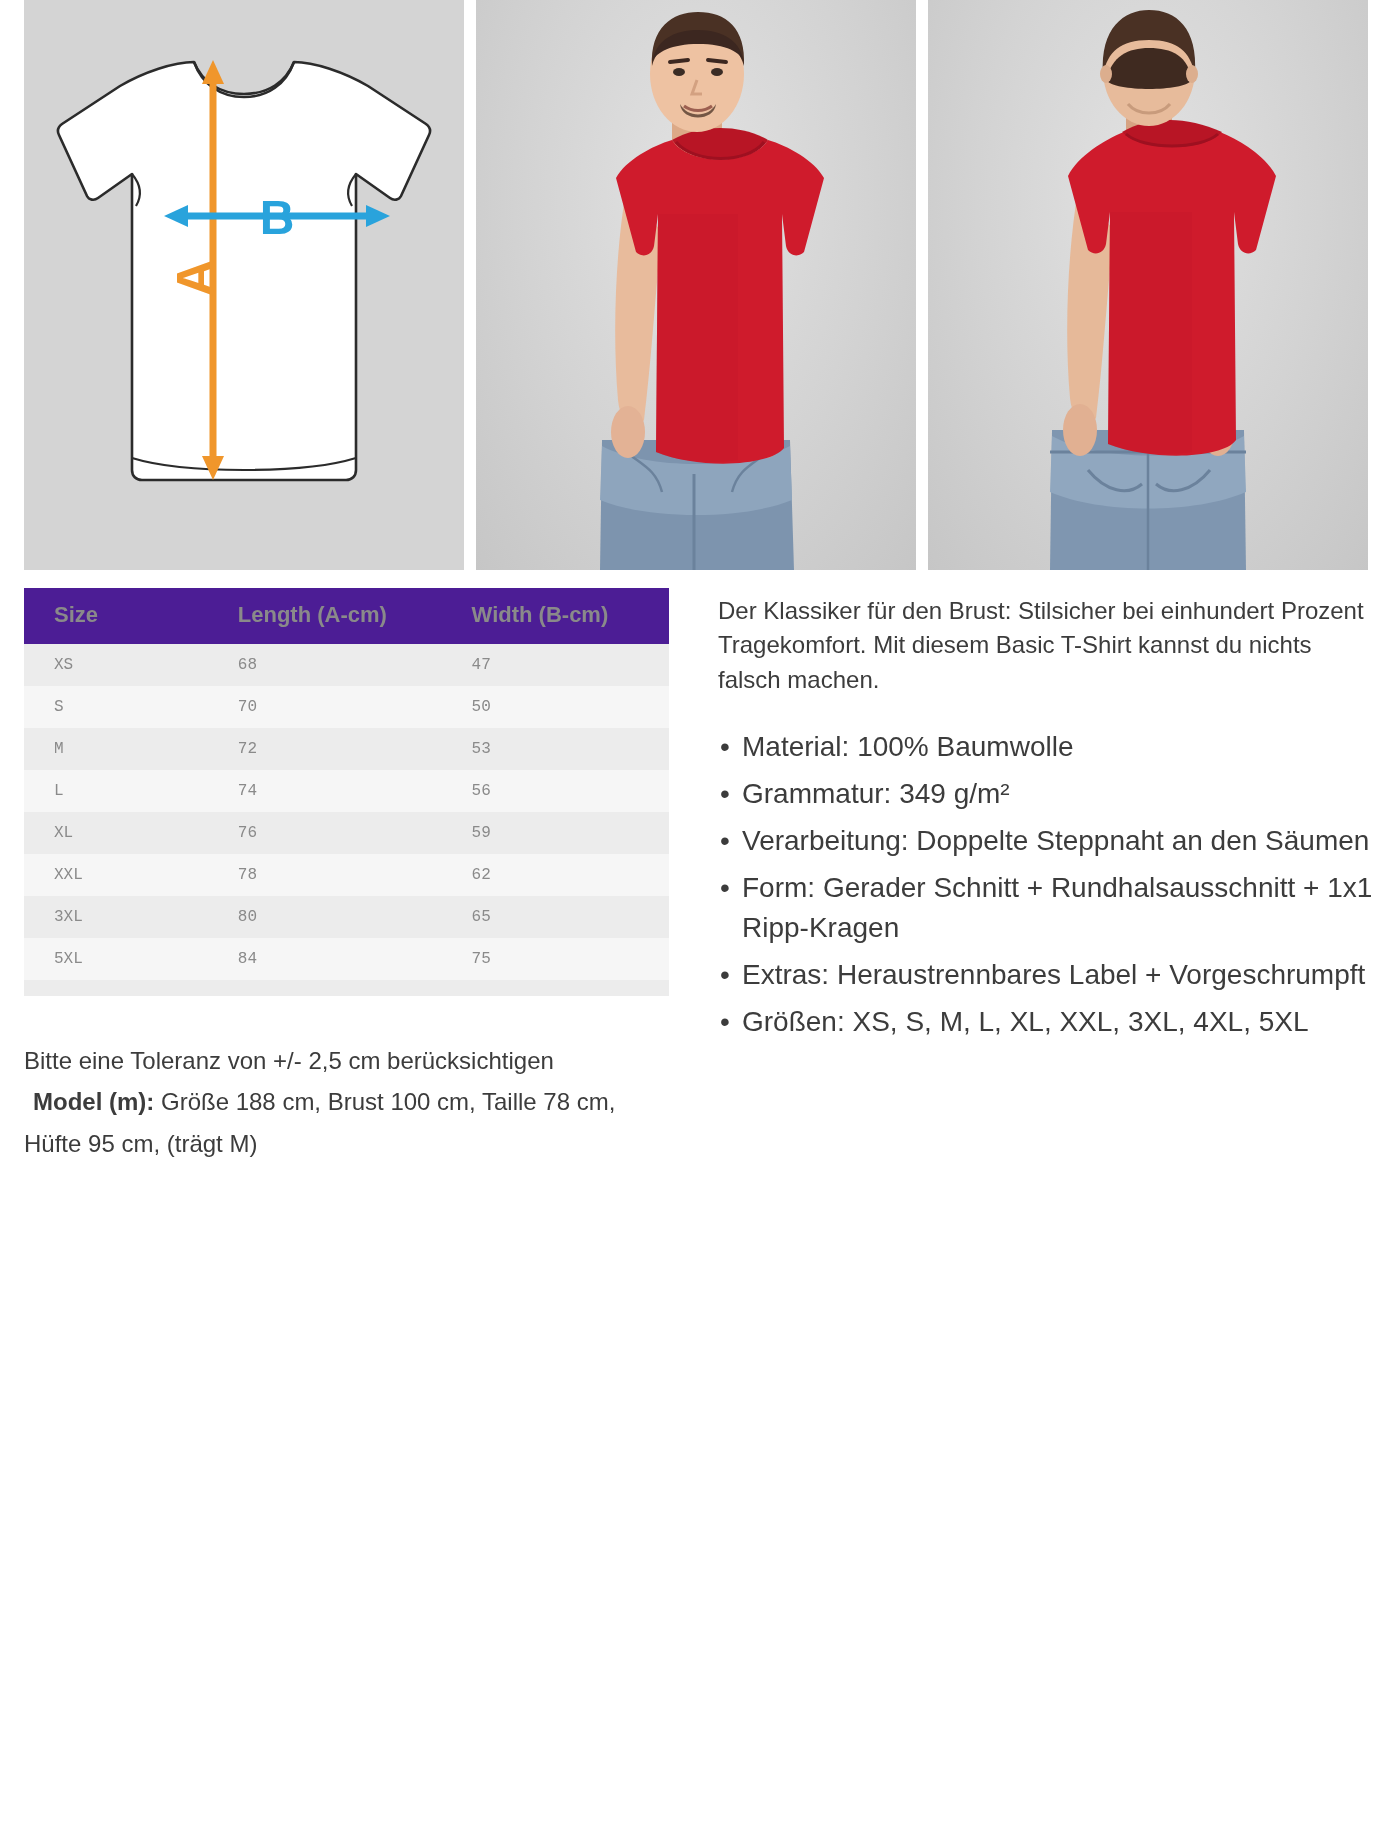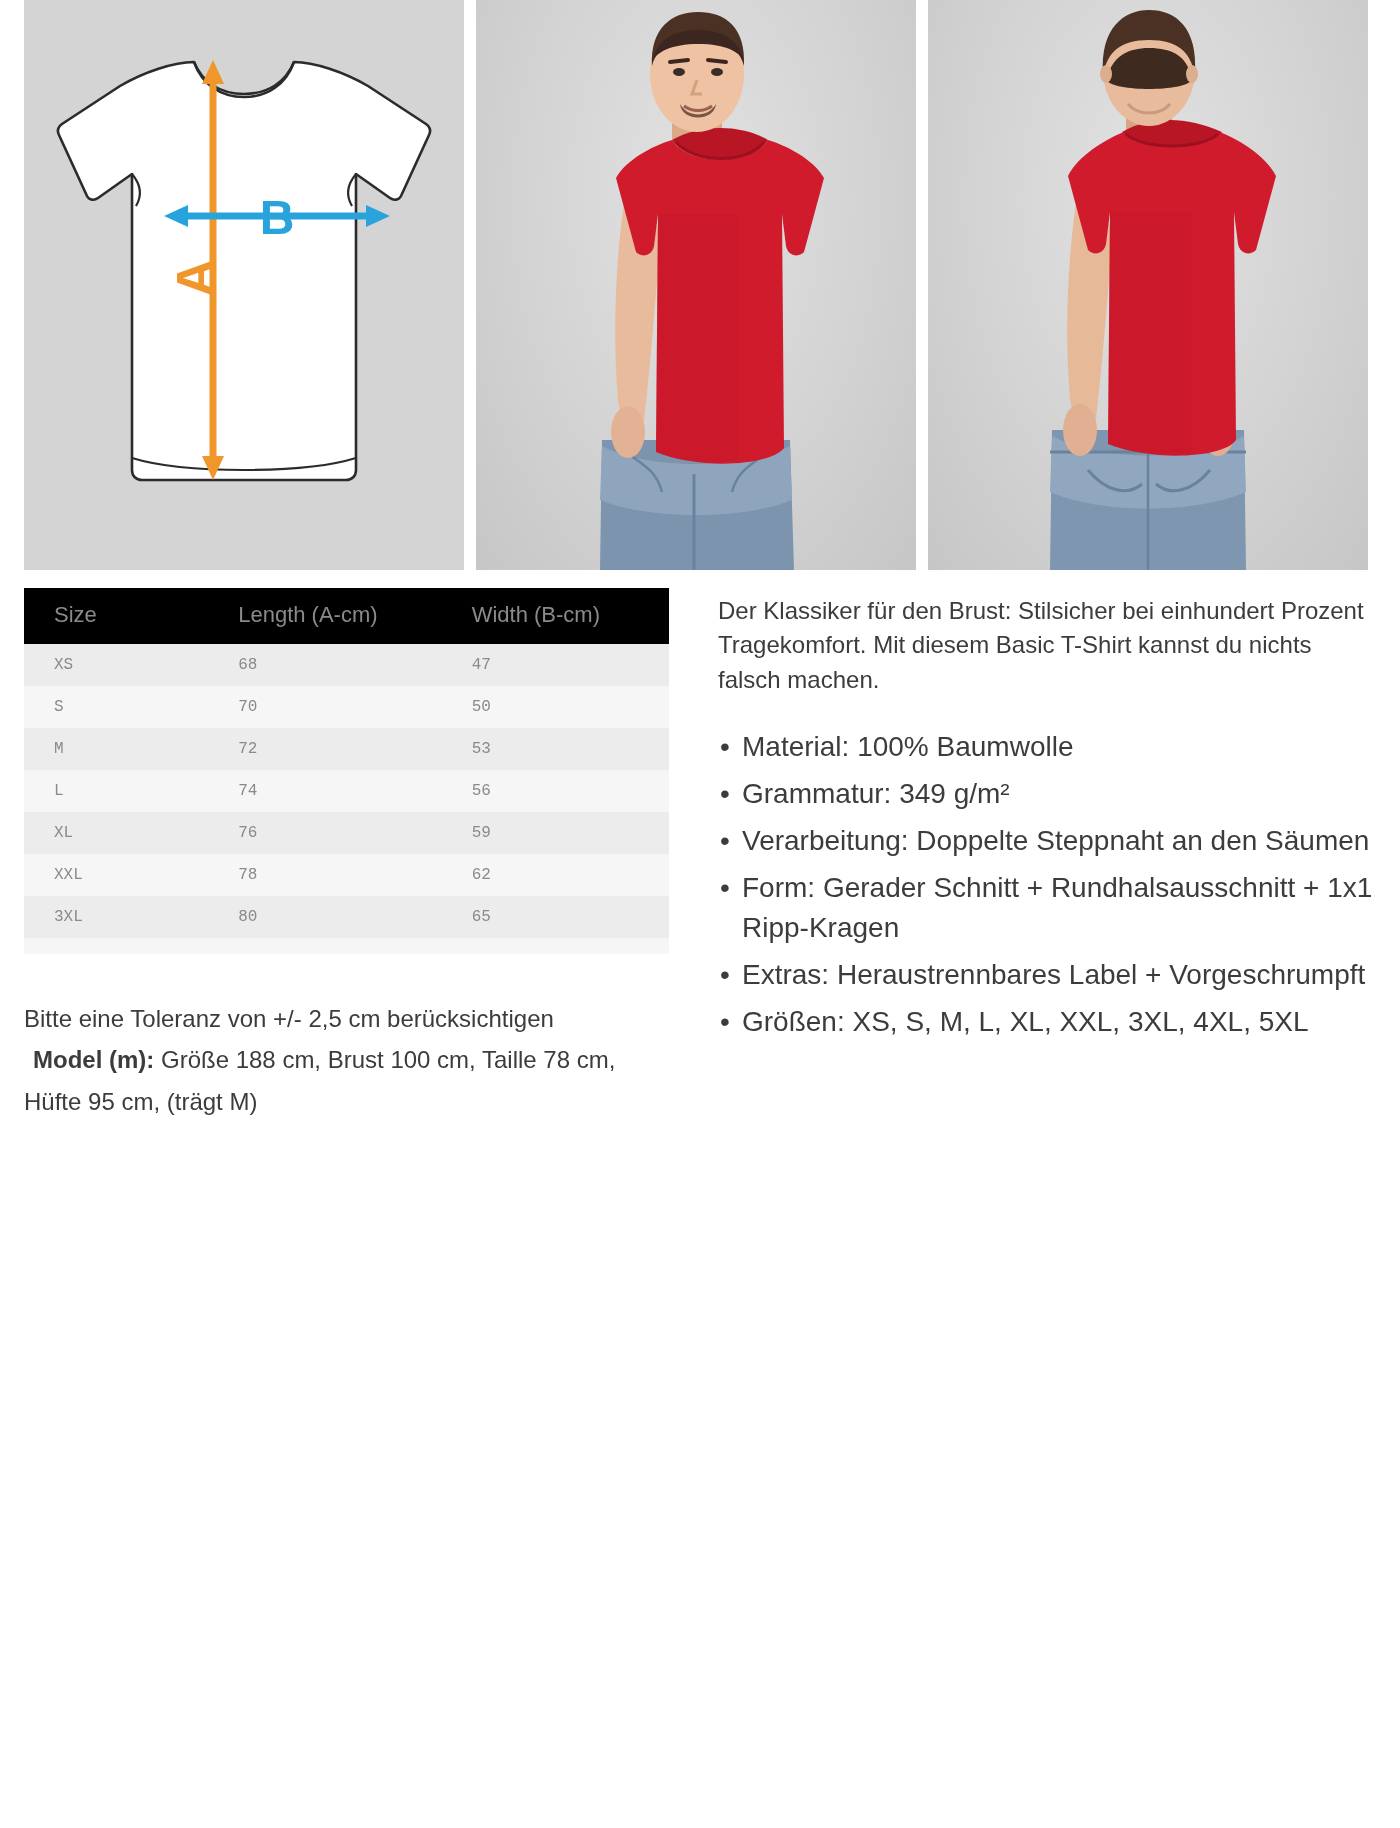"Size" table.size-table th { background: #000000 -> #4c1d95; font-weight: normal -> bold }
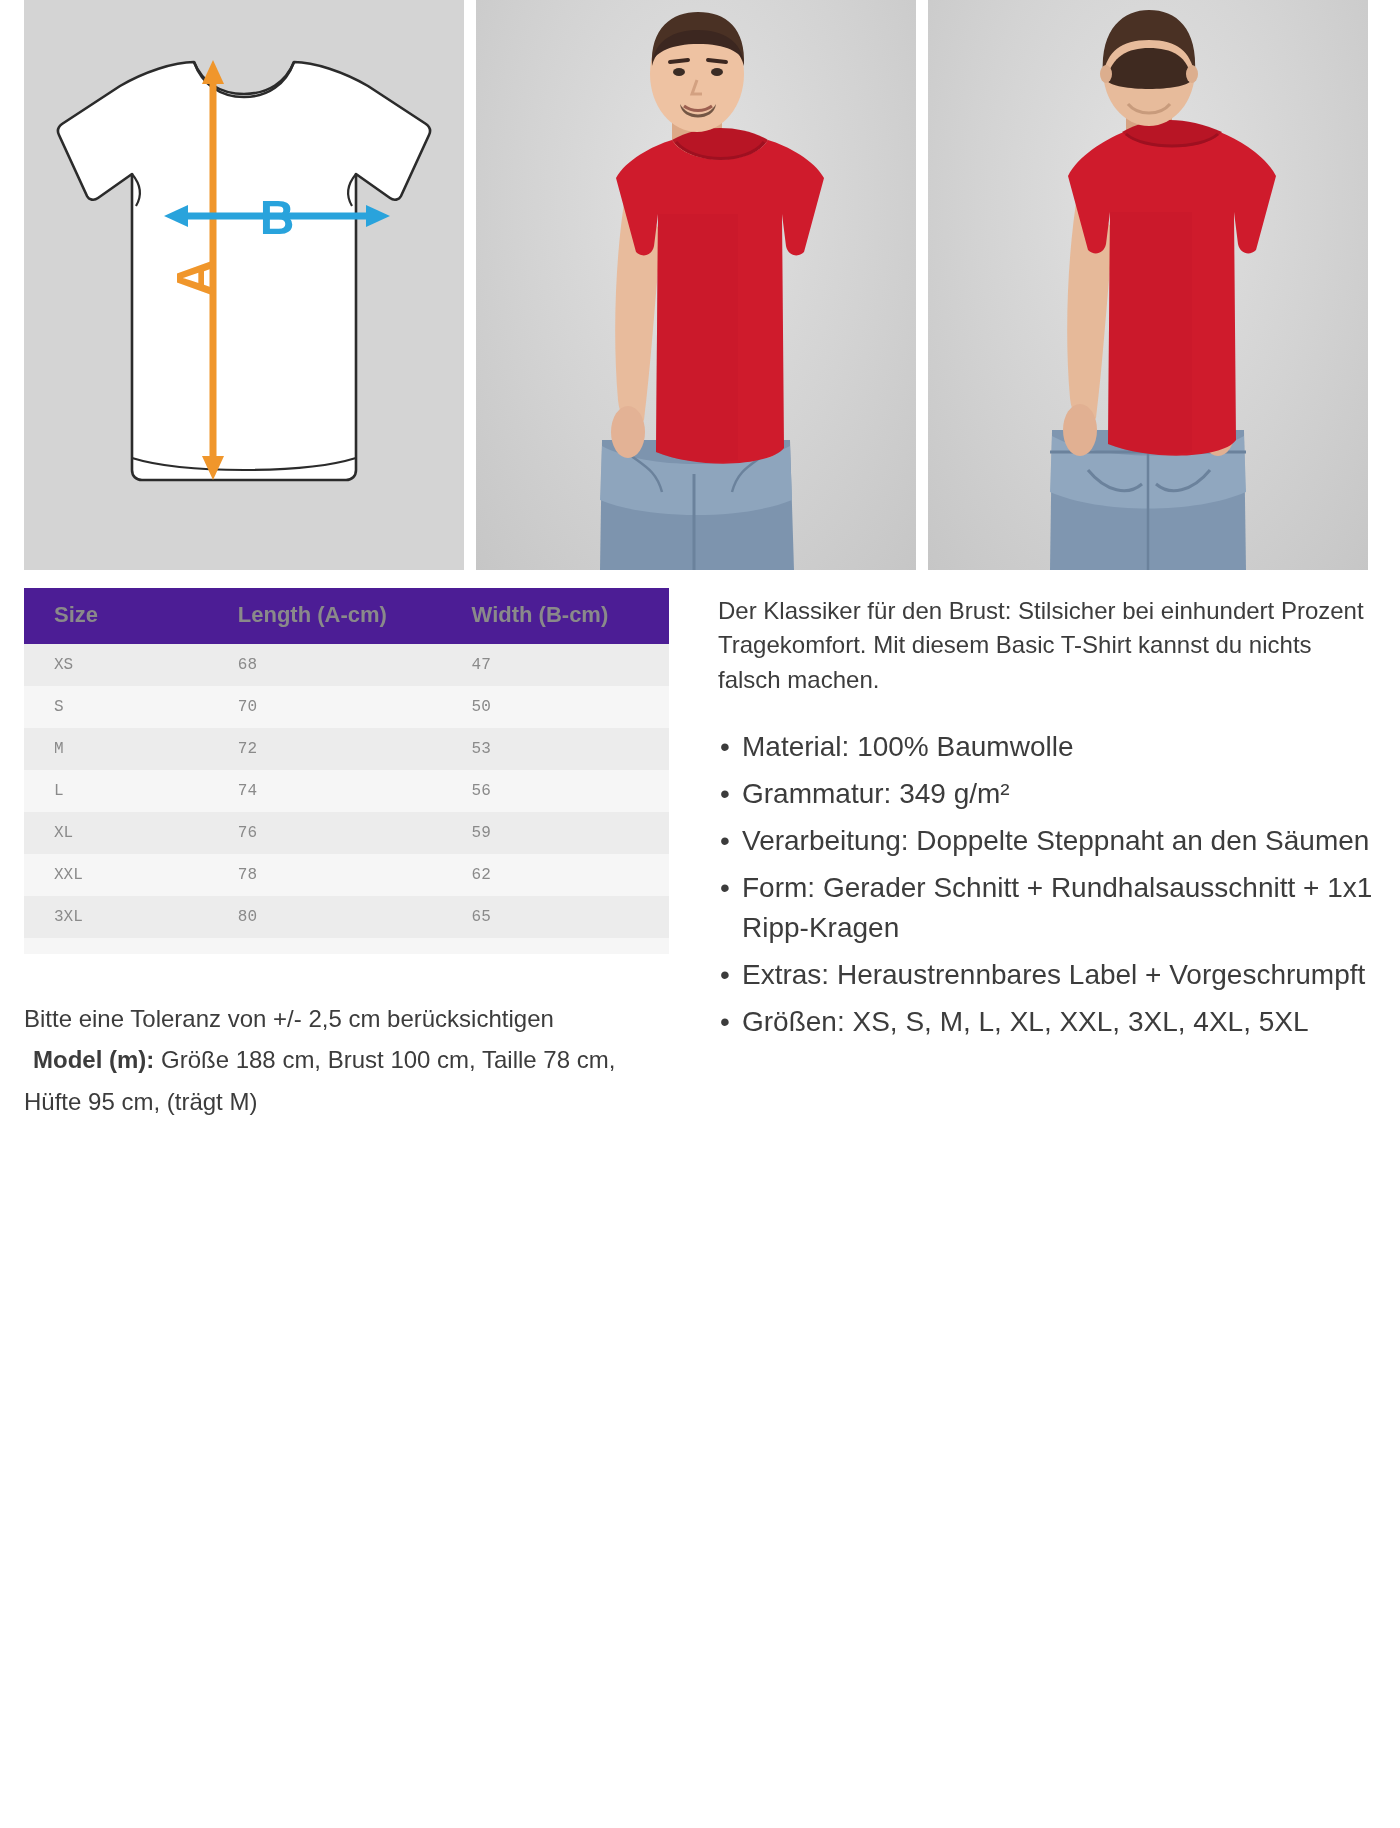"5XL" tr { html: none -> <tr> <td>5XL</td> <td>84</td> <td>75</td> </tr> }
